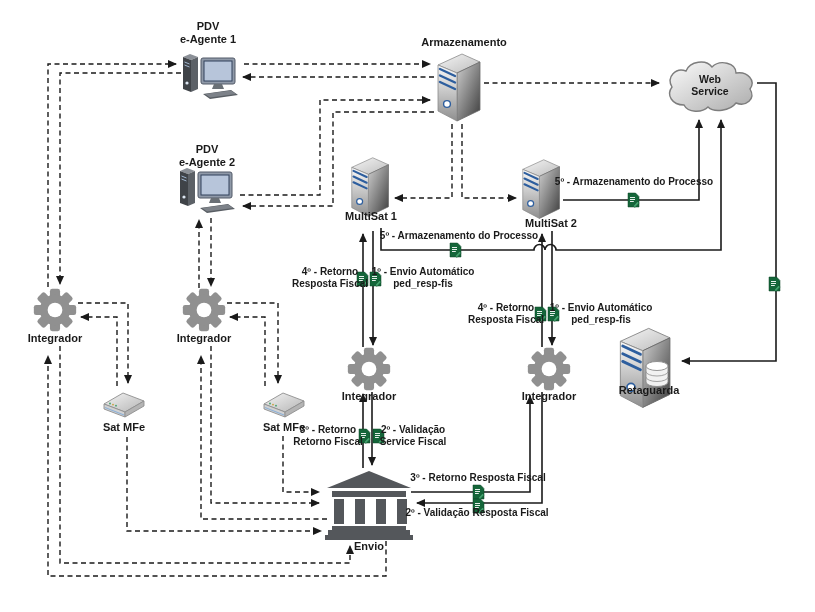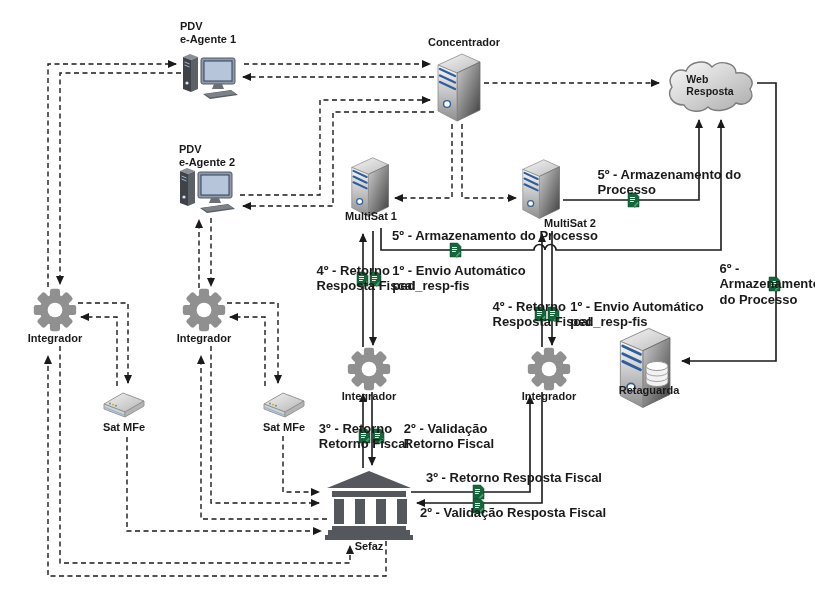"PDV" .lbl { text-align: left -> center }
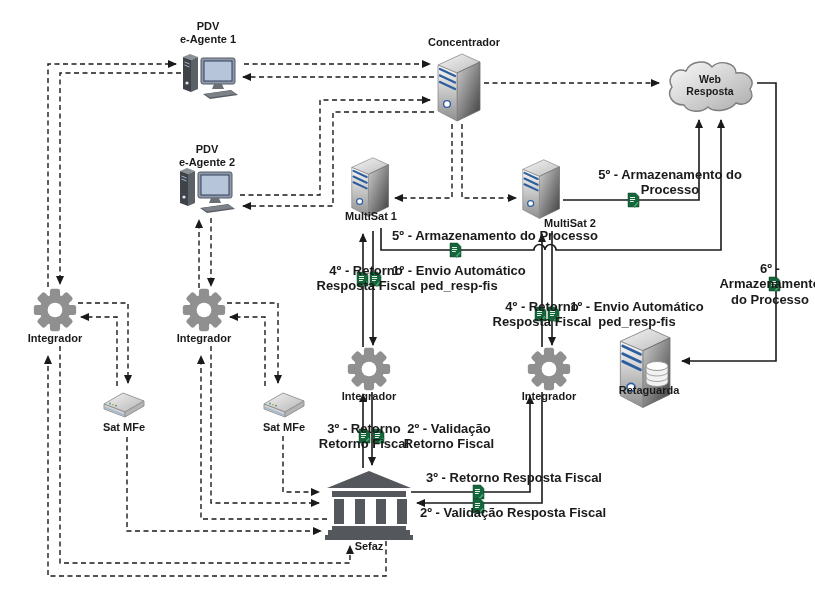"Concentrador" div.lbl { text: Concentrador -> Armazenamento }
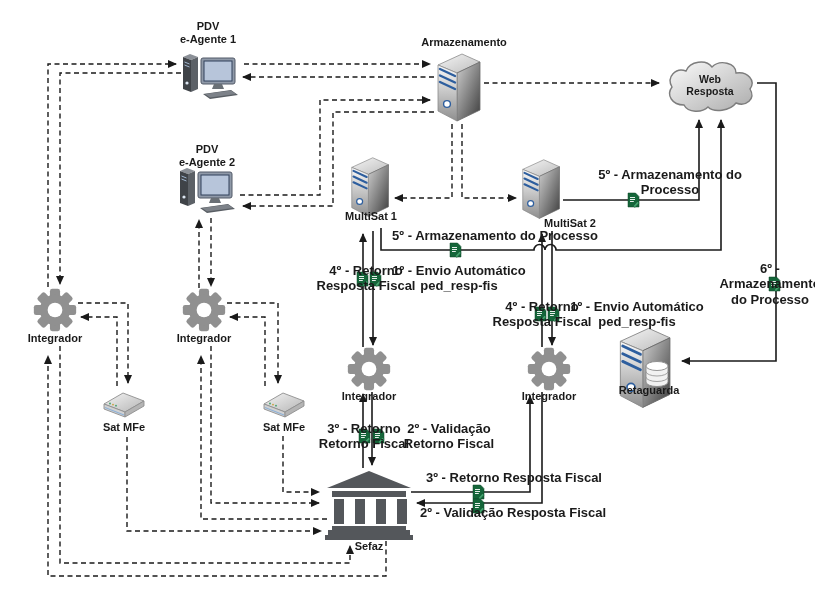"Web" div.lbl { text: Resposta -> Service }
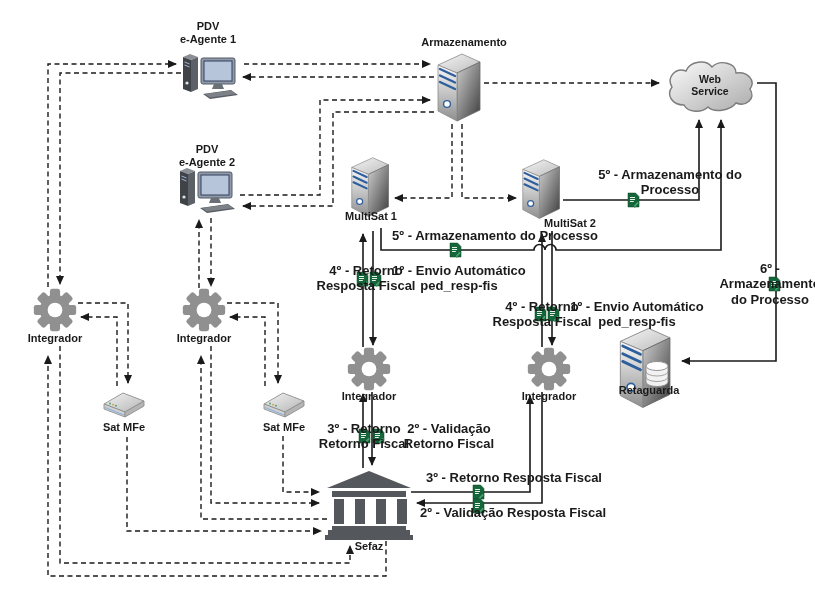"5º - Armazenamento do Processo" .flow-lbl { font-size: 13px -> 10px; margin-left: 36px -> none }
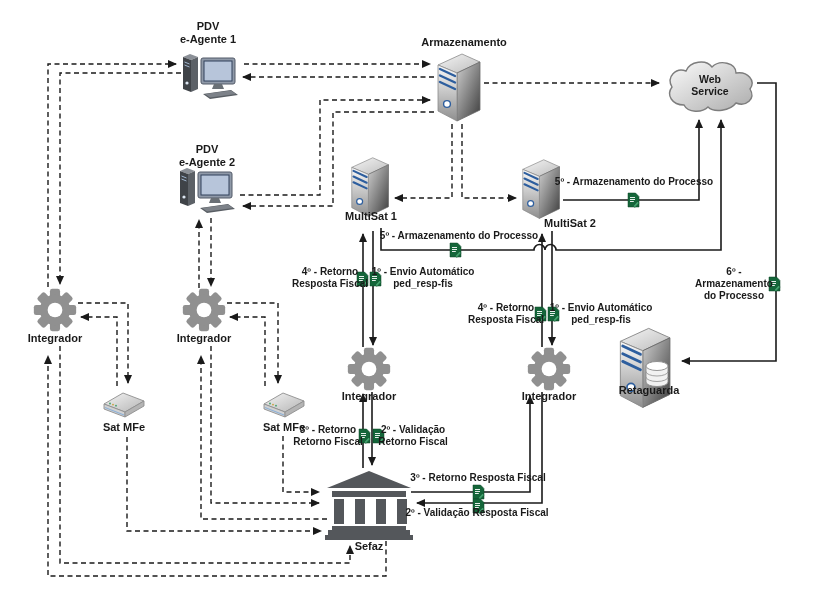"MultiSat 2" div.lbl { left: 570px -> 551px }
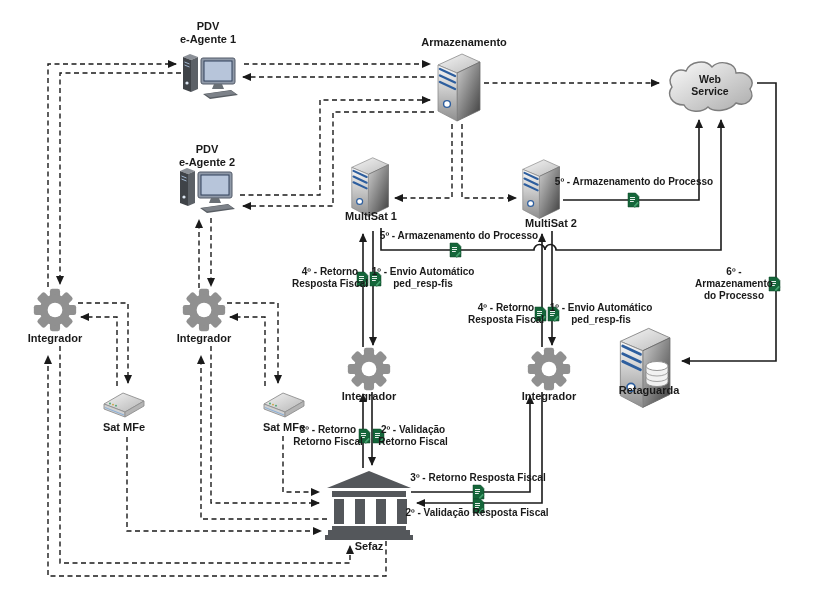"6º - Armazenamento" div.lbl { html: <div>6º - Armazenamento do Processo</div> -> none }
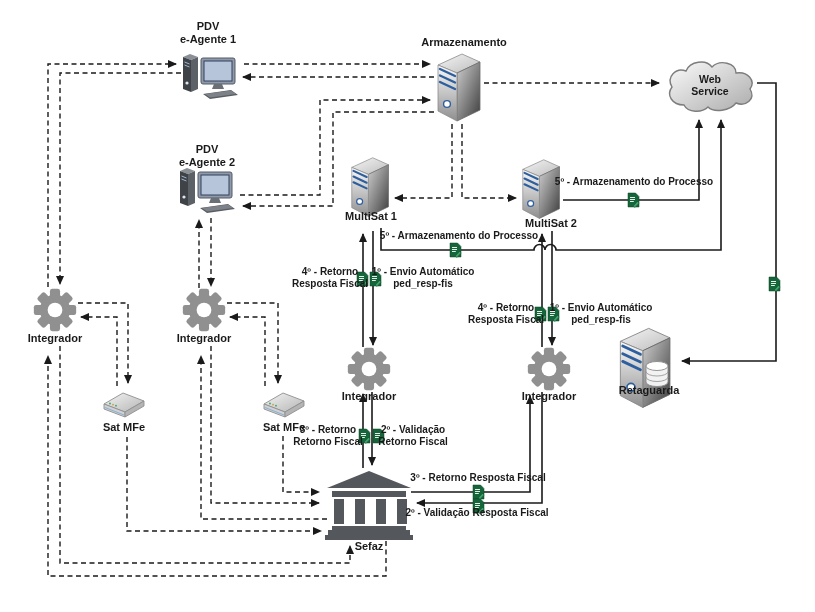"2º - Validação" div.lbl { text: Retorno -> Service }
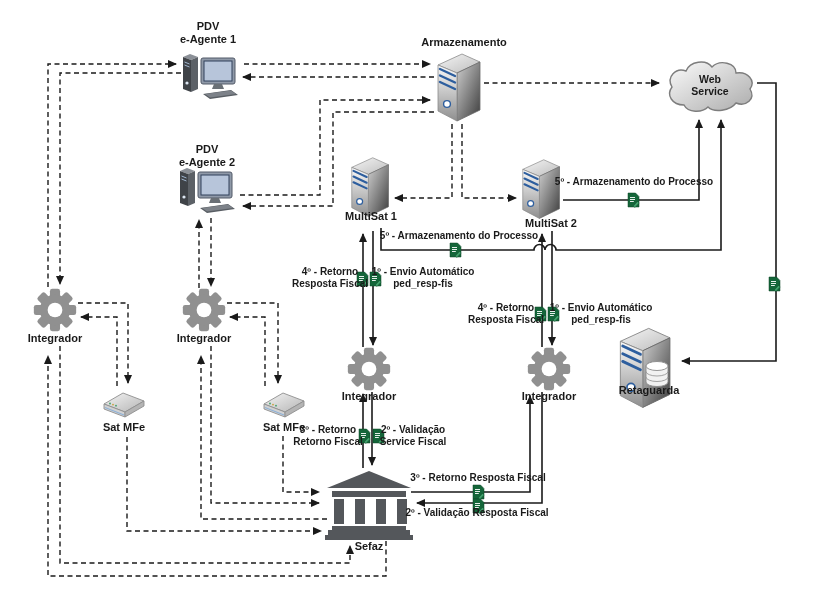"Sefaz" div.lbl { text: Sefaz -> Envio }
